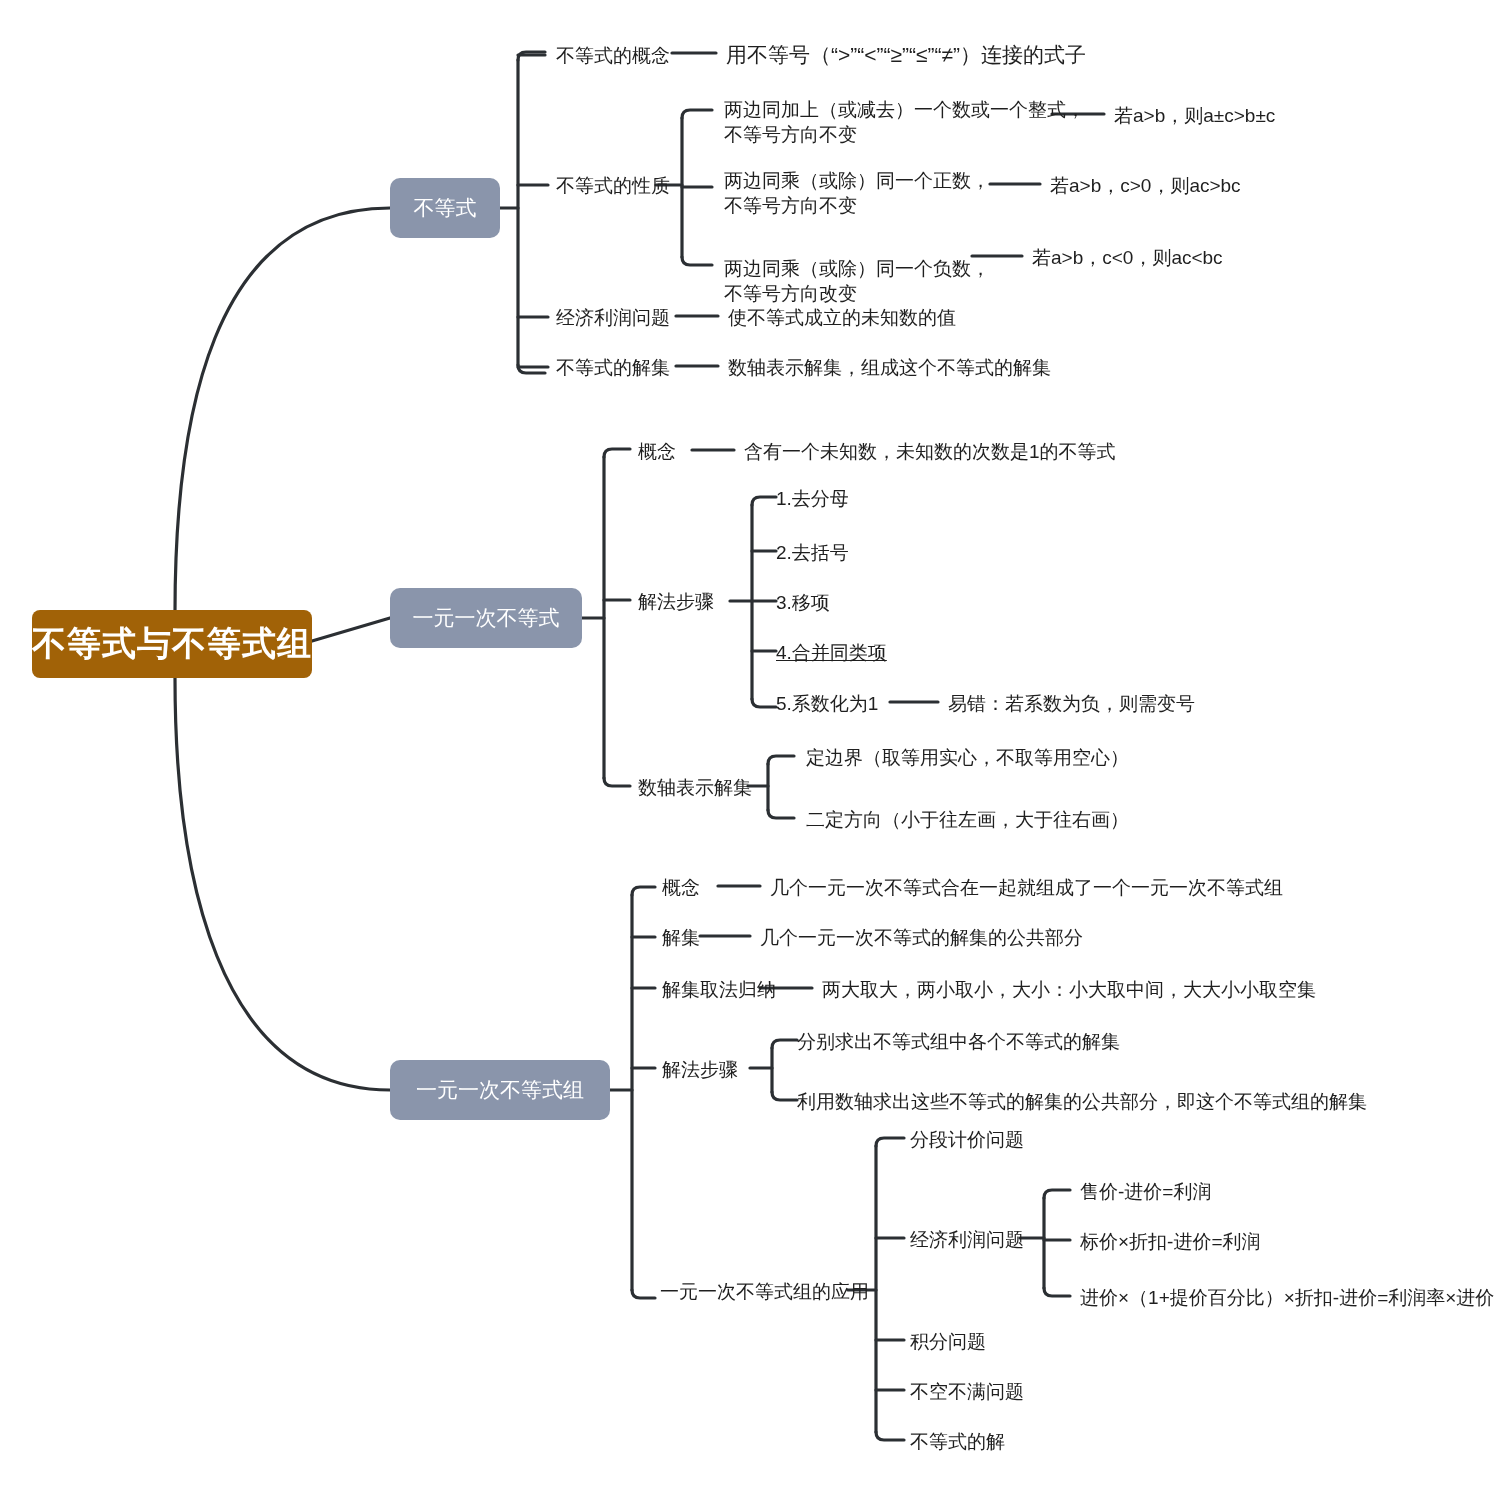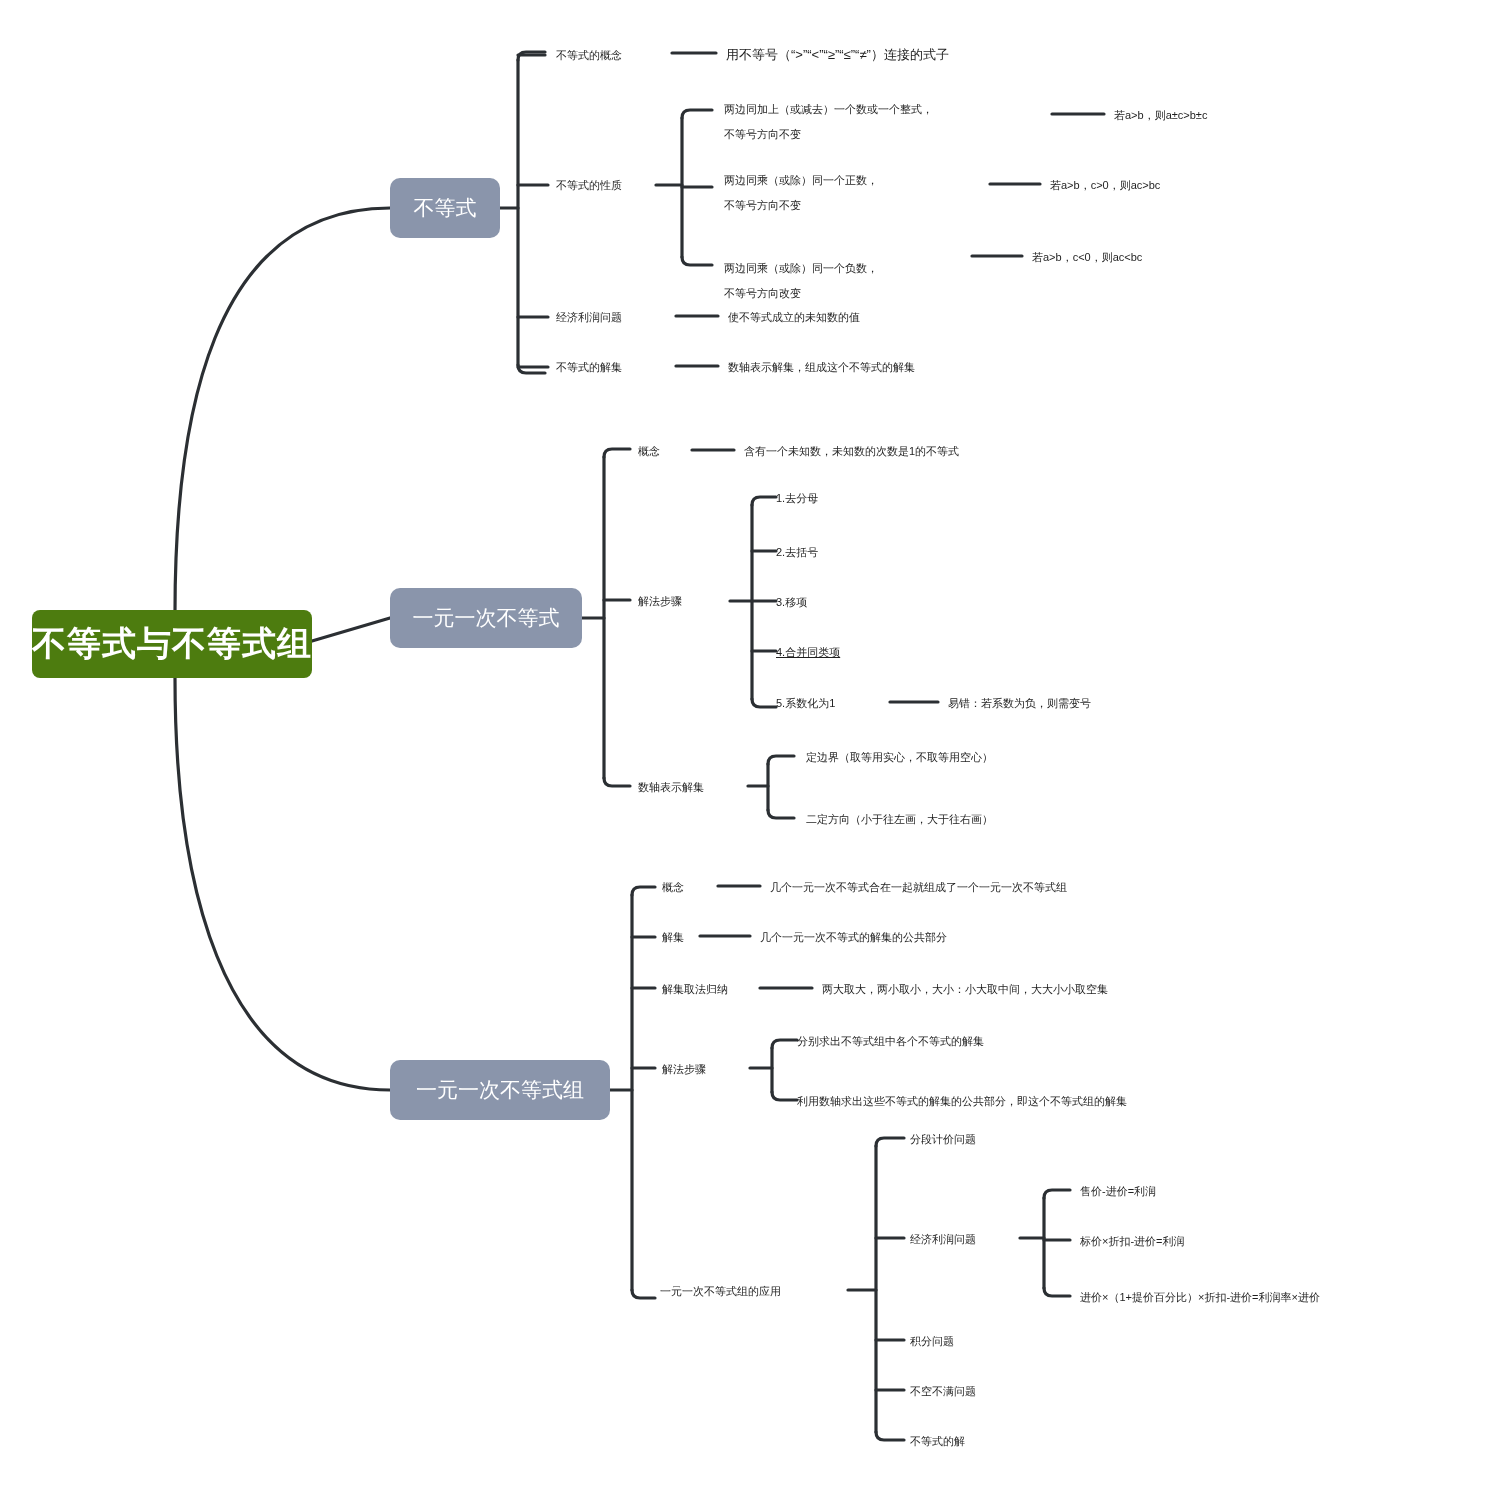"不等式的概念" .lbl { font-size: 11px -> 19px }
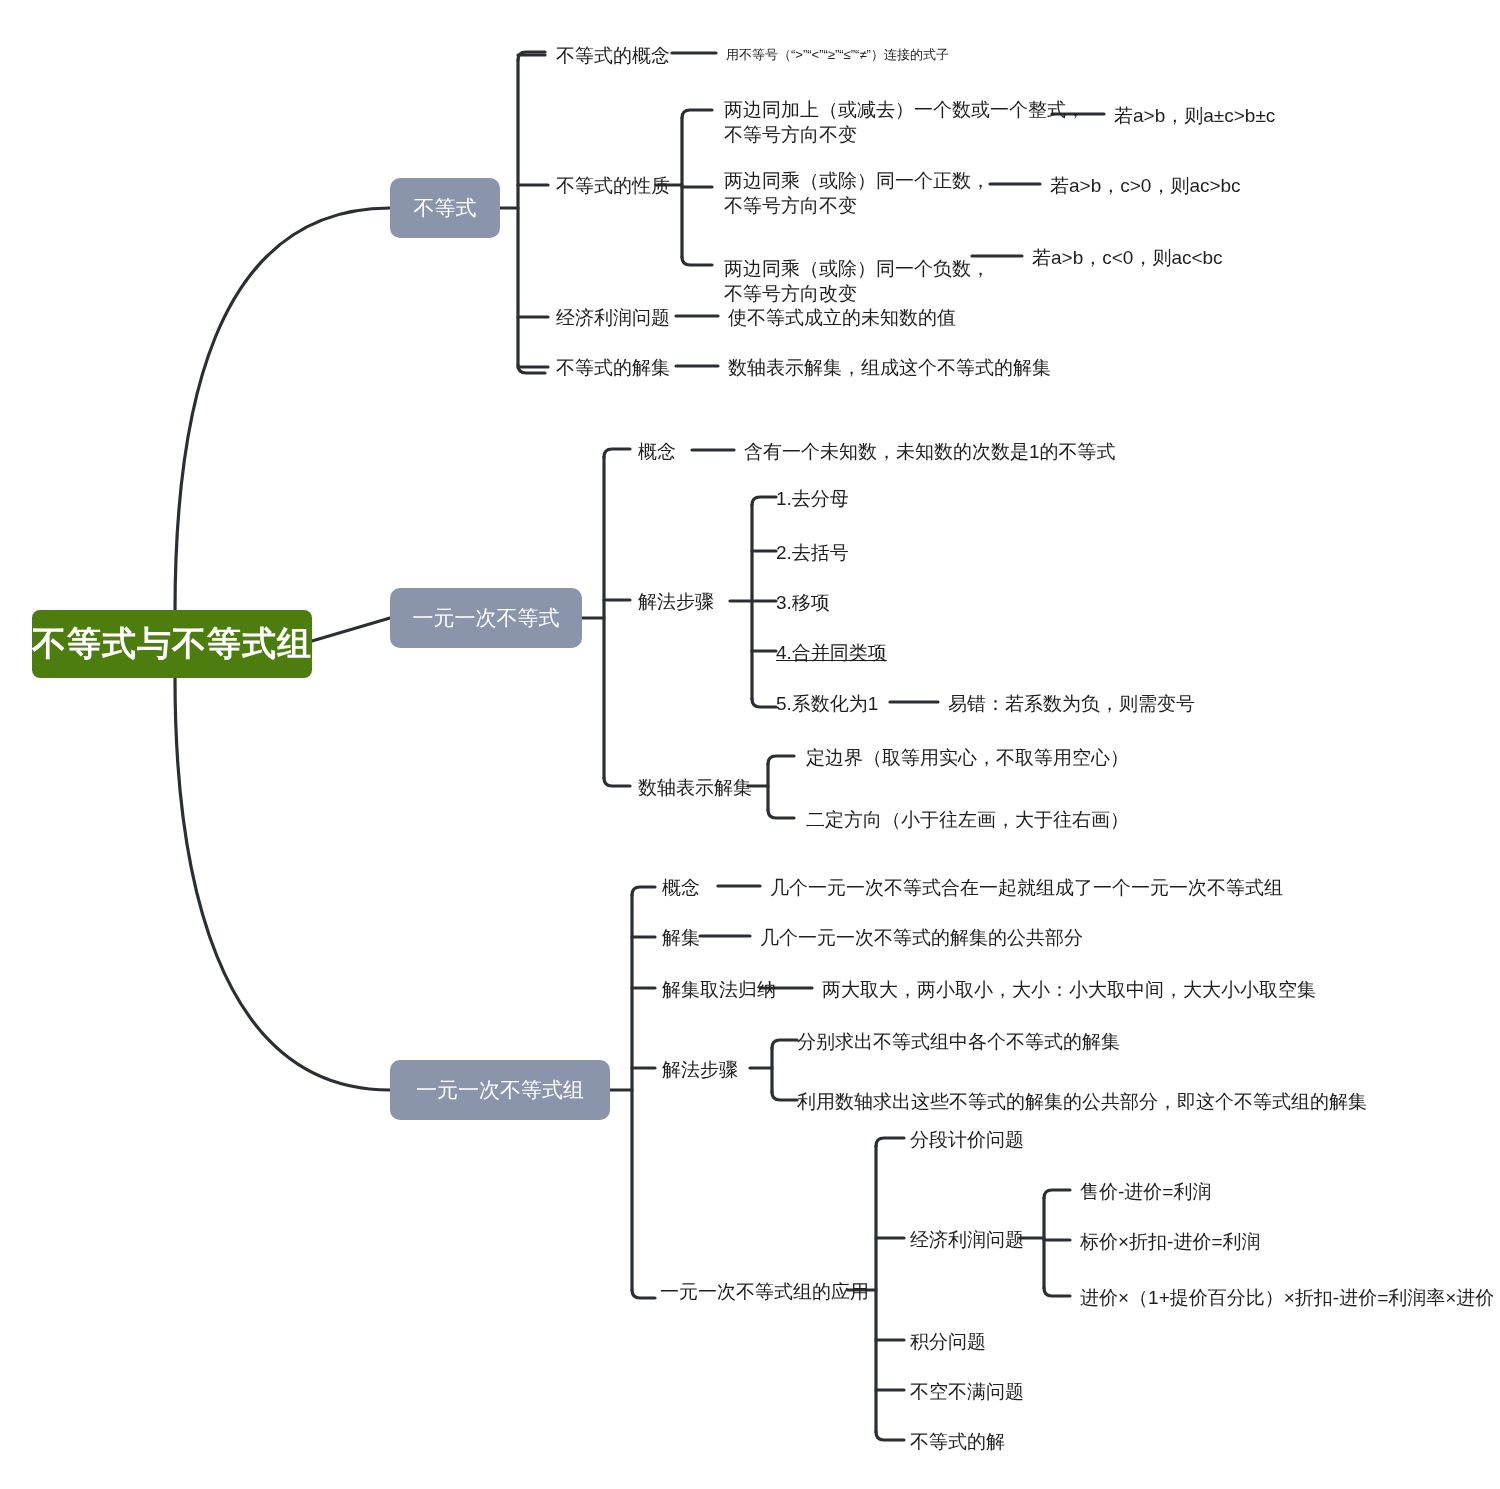"用不等号（“>”“<”“≥”“≤”“≠”）连接的式子" div.node { font-size: 13px -> 21px }
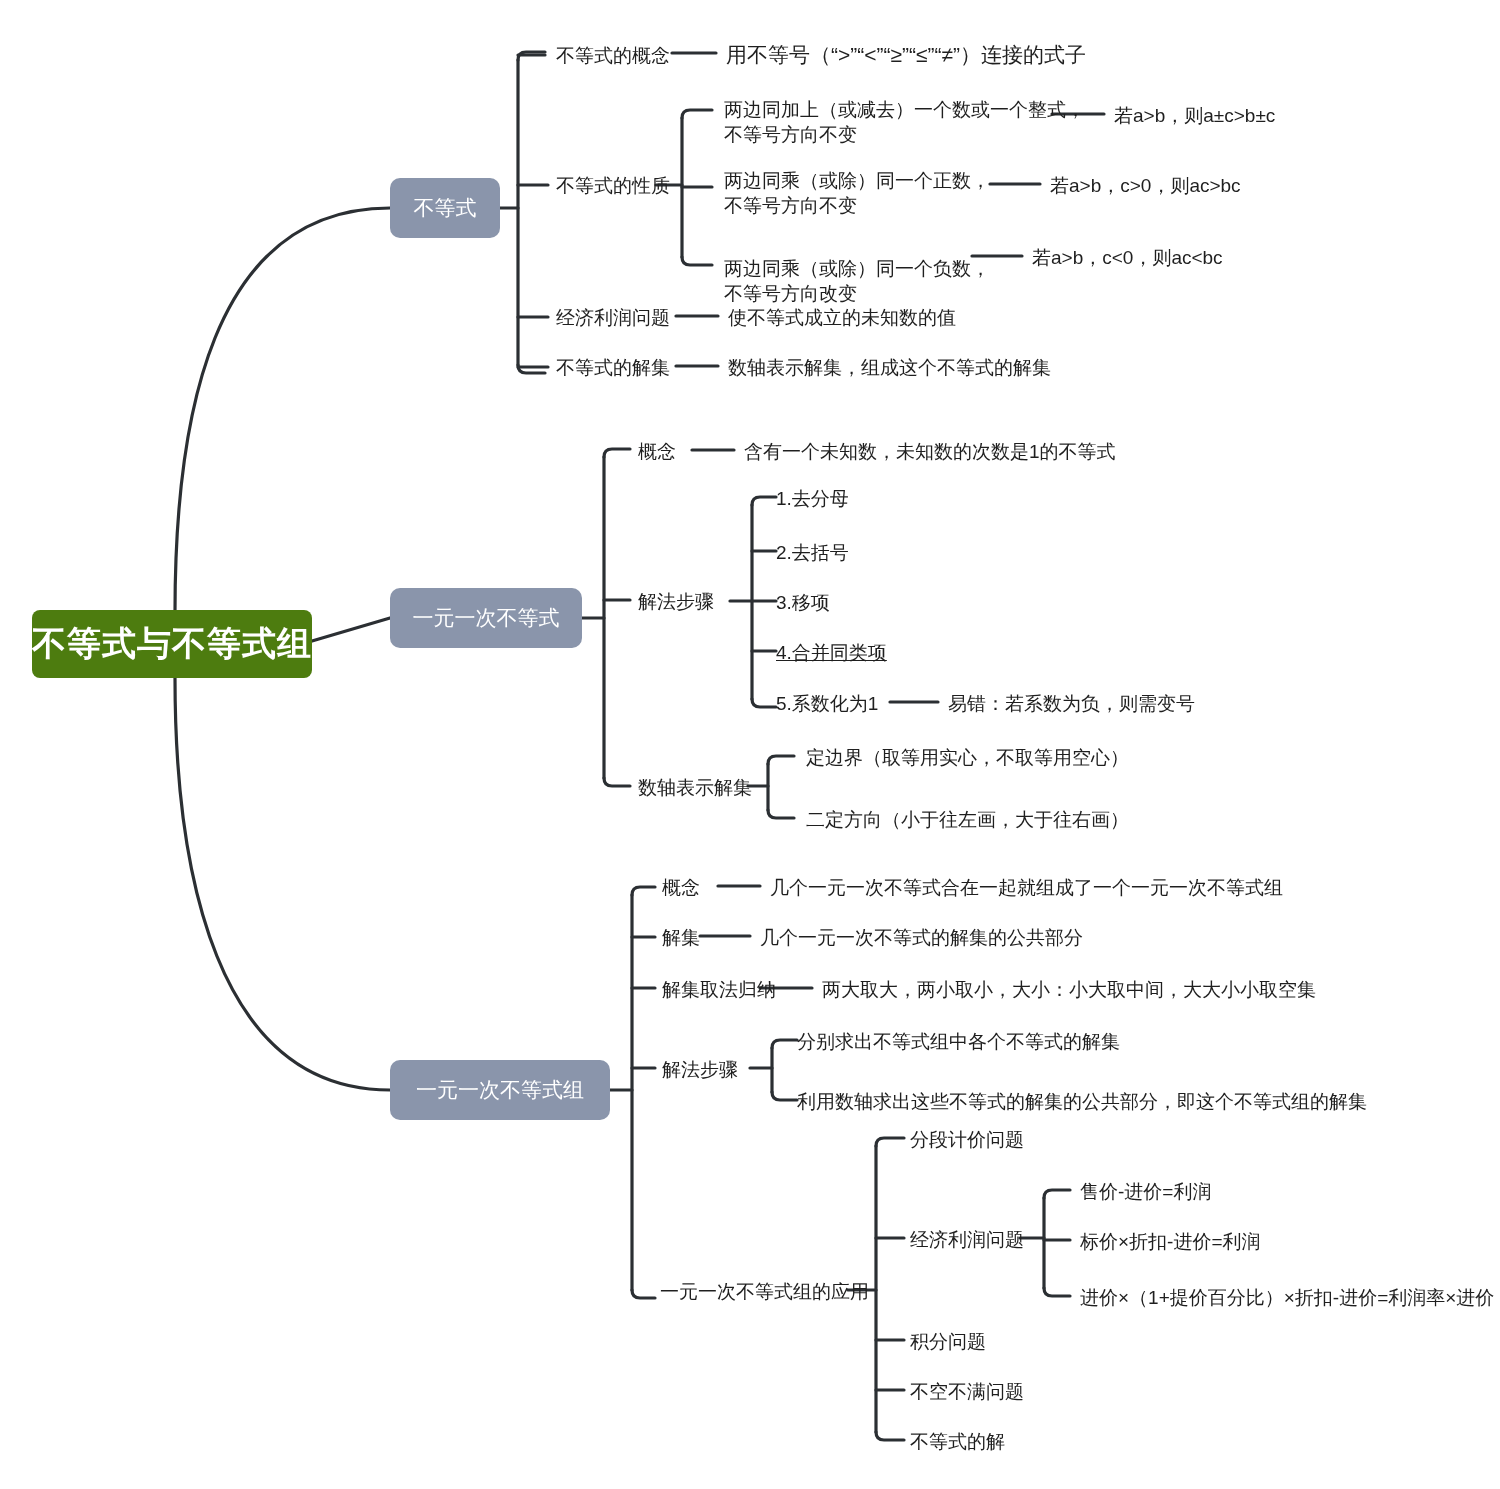"不等式与不等式组" .root { background: #4d7c0f -> #a16207 }
